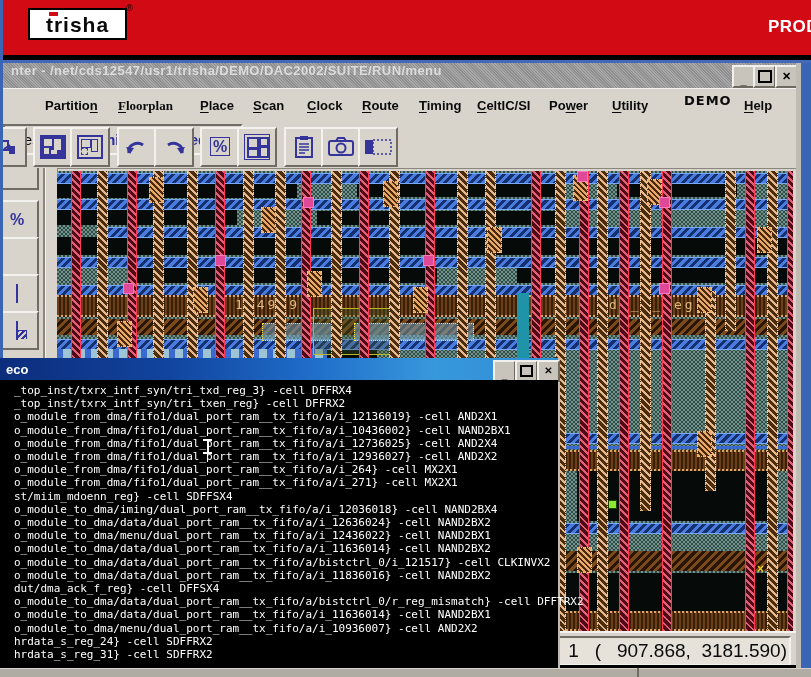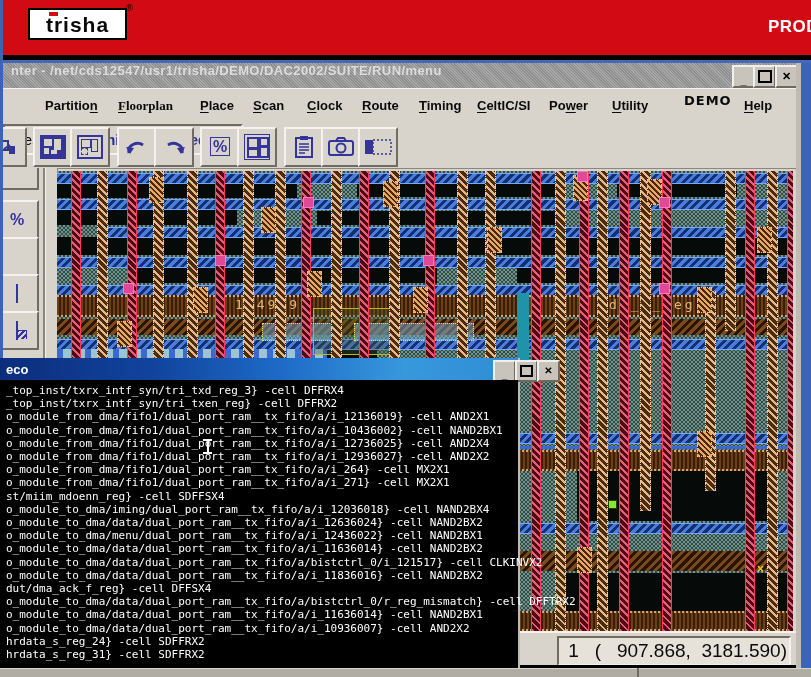"eco" #terminal { width: 520px -> 560px }
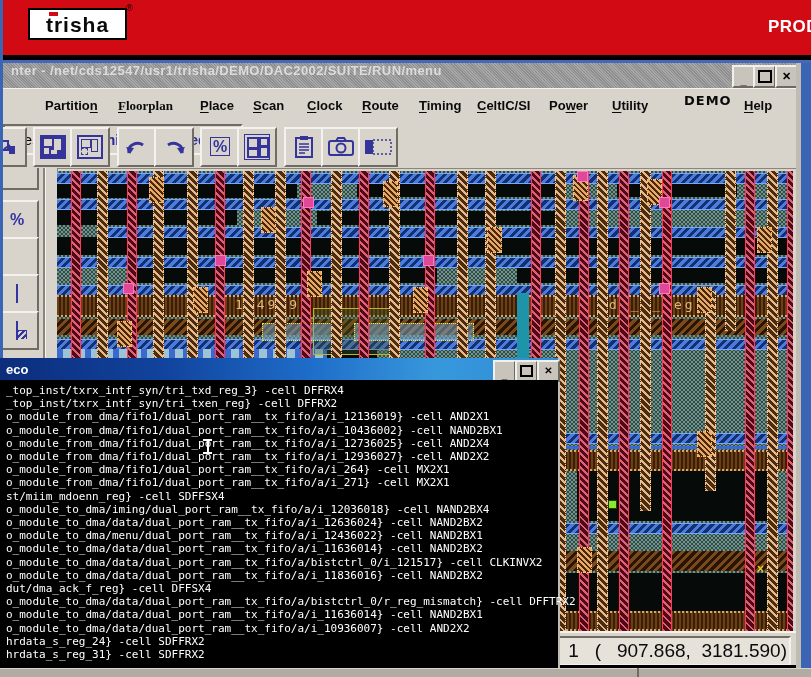"_top_inst/txrx_intf_syn/tri_txd_reg_3}" .termline { margin-left: none -> 8px }
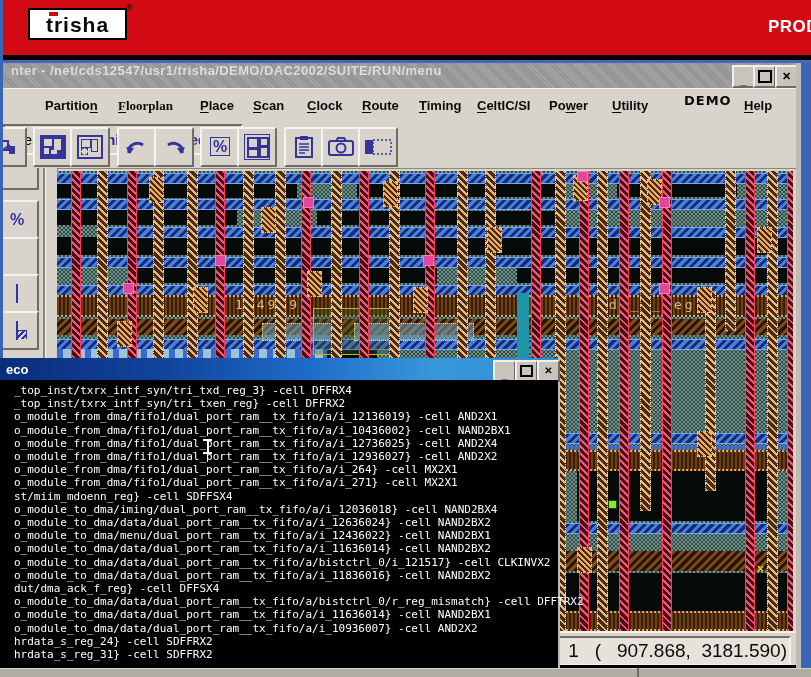"o_module_to_dma/data/dual_port_ram__tx_fifo/a/i_10936007" div.termline { text: dma/data/dual -> dma/menu/dual }
